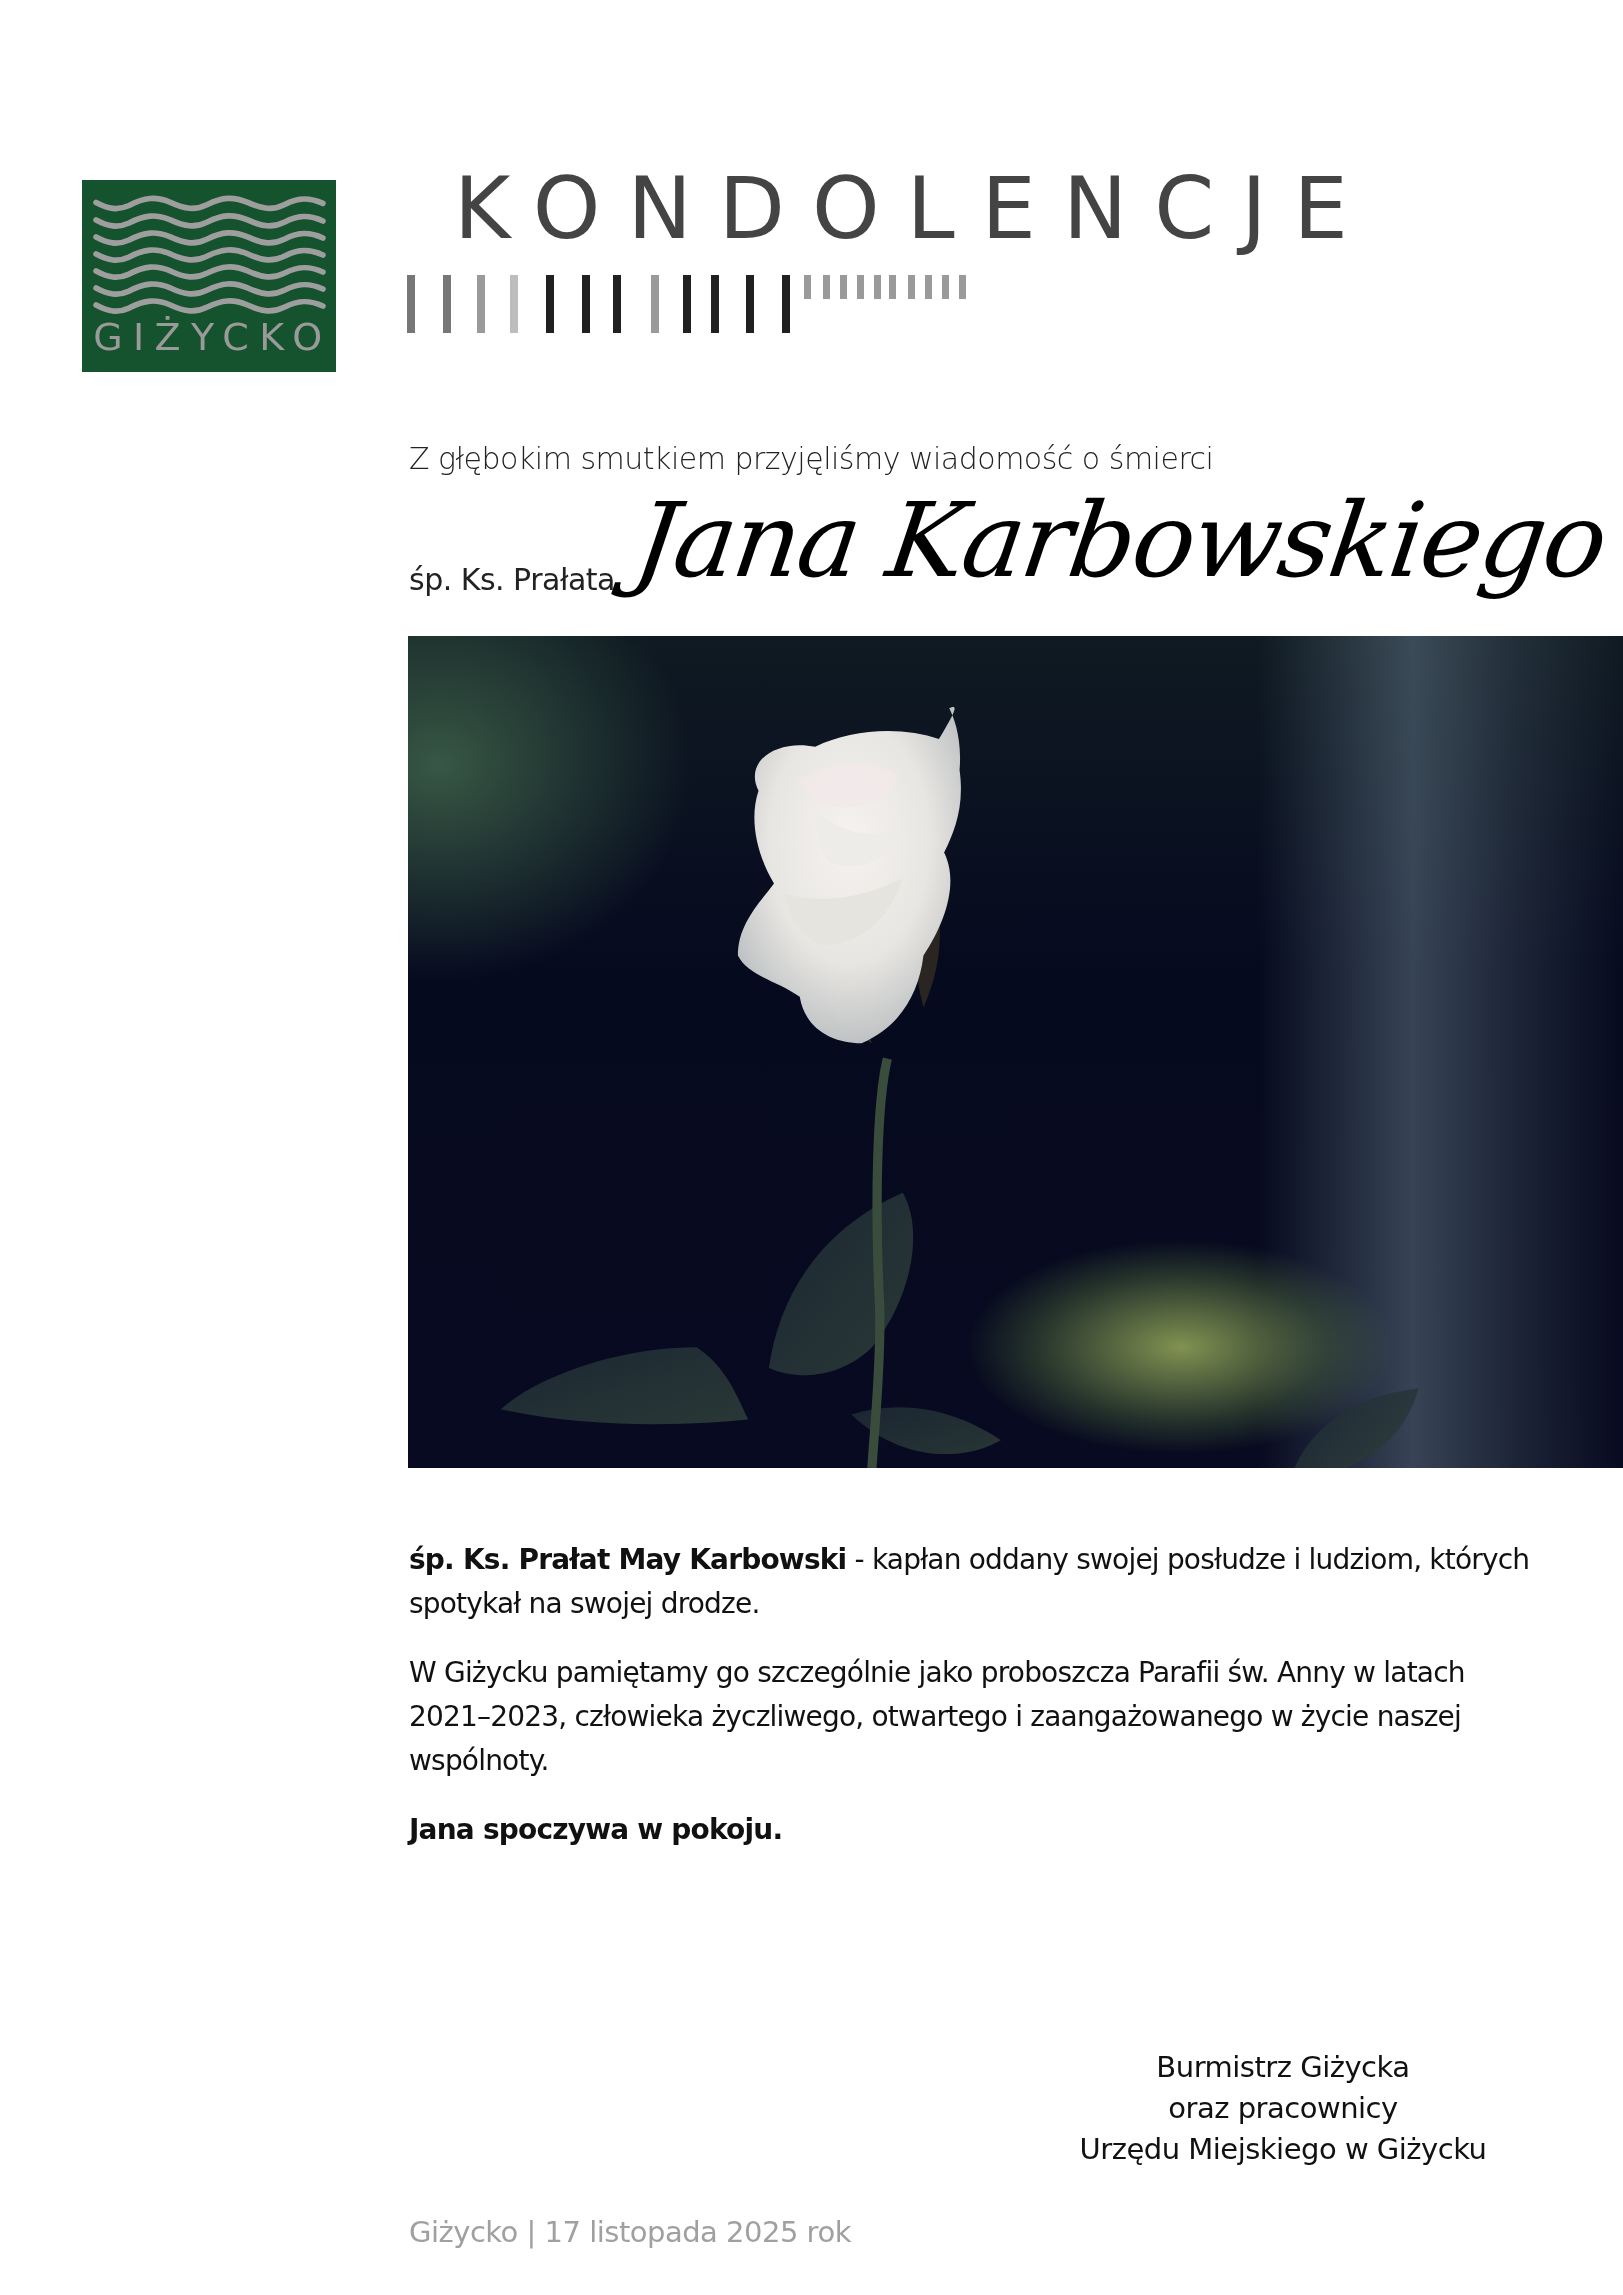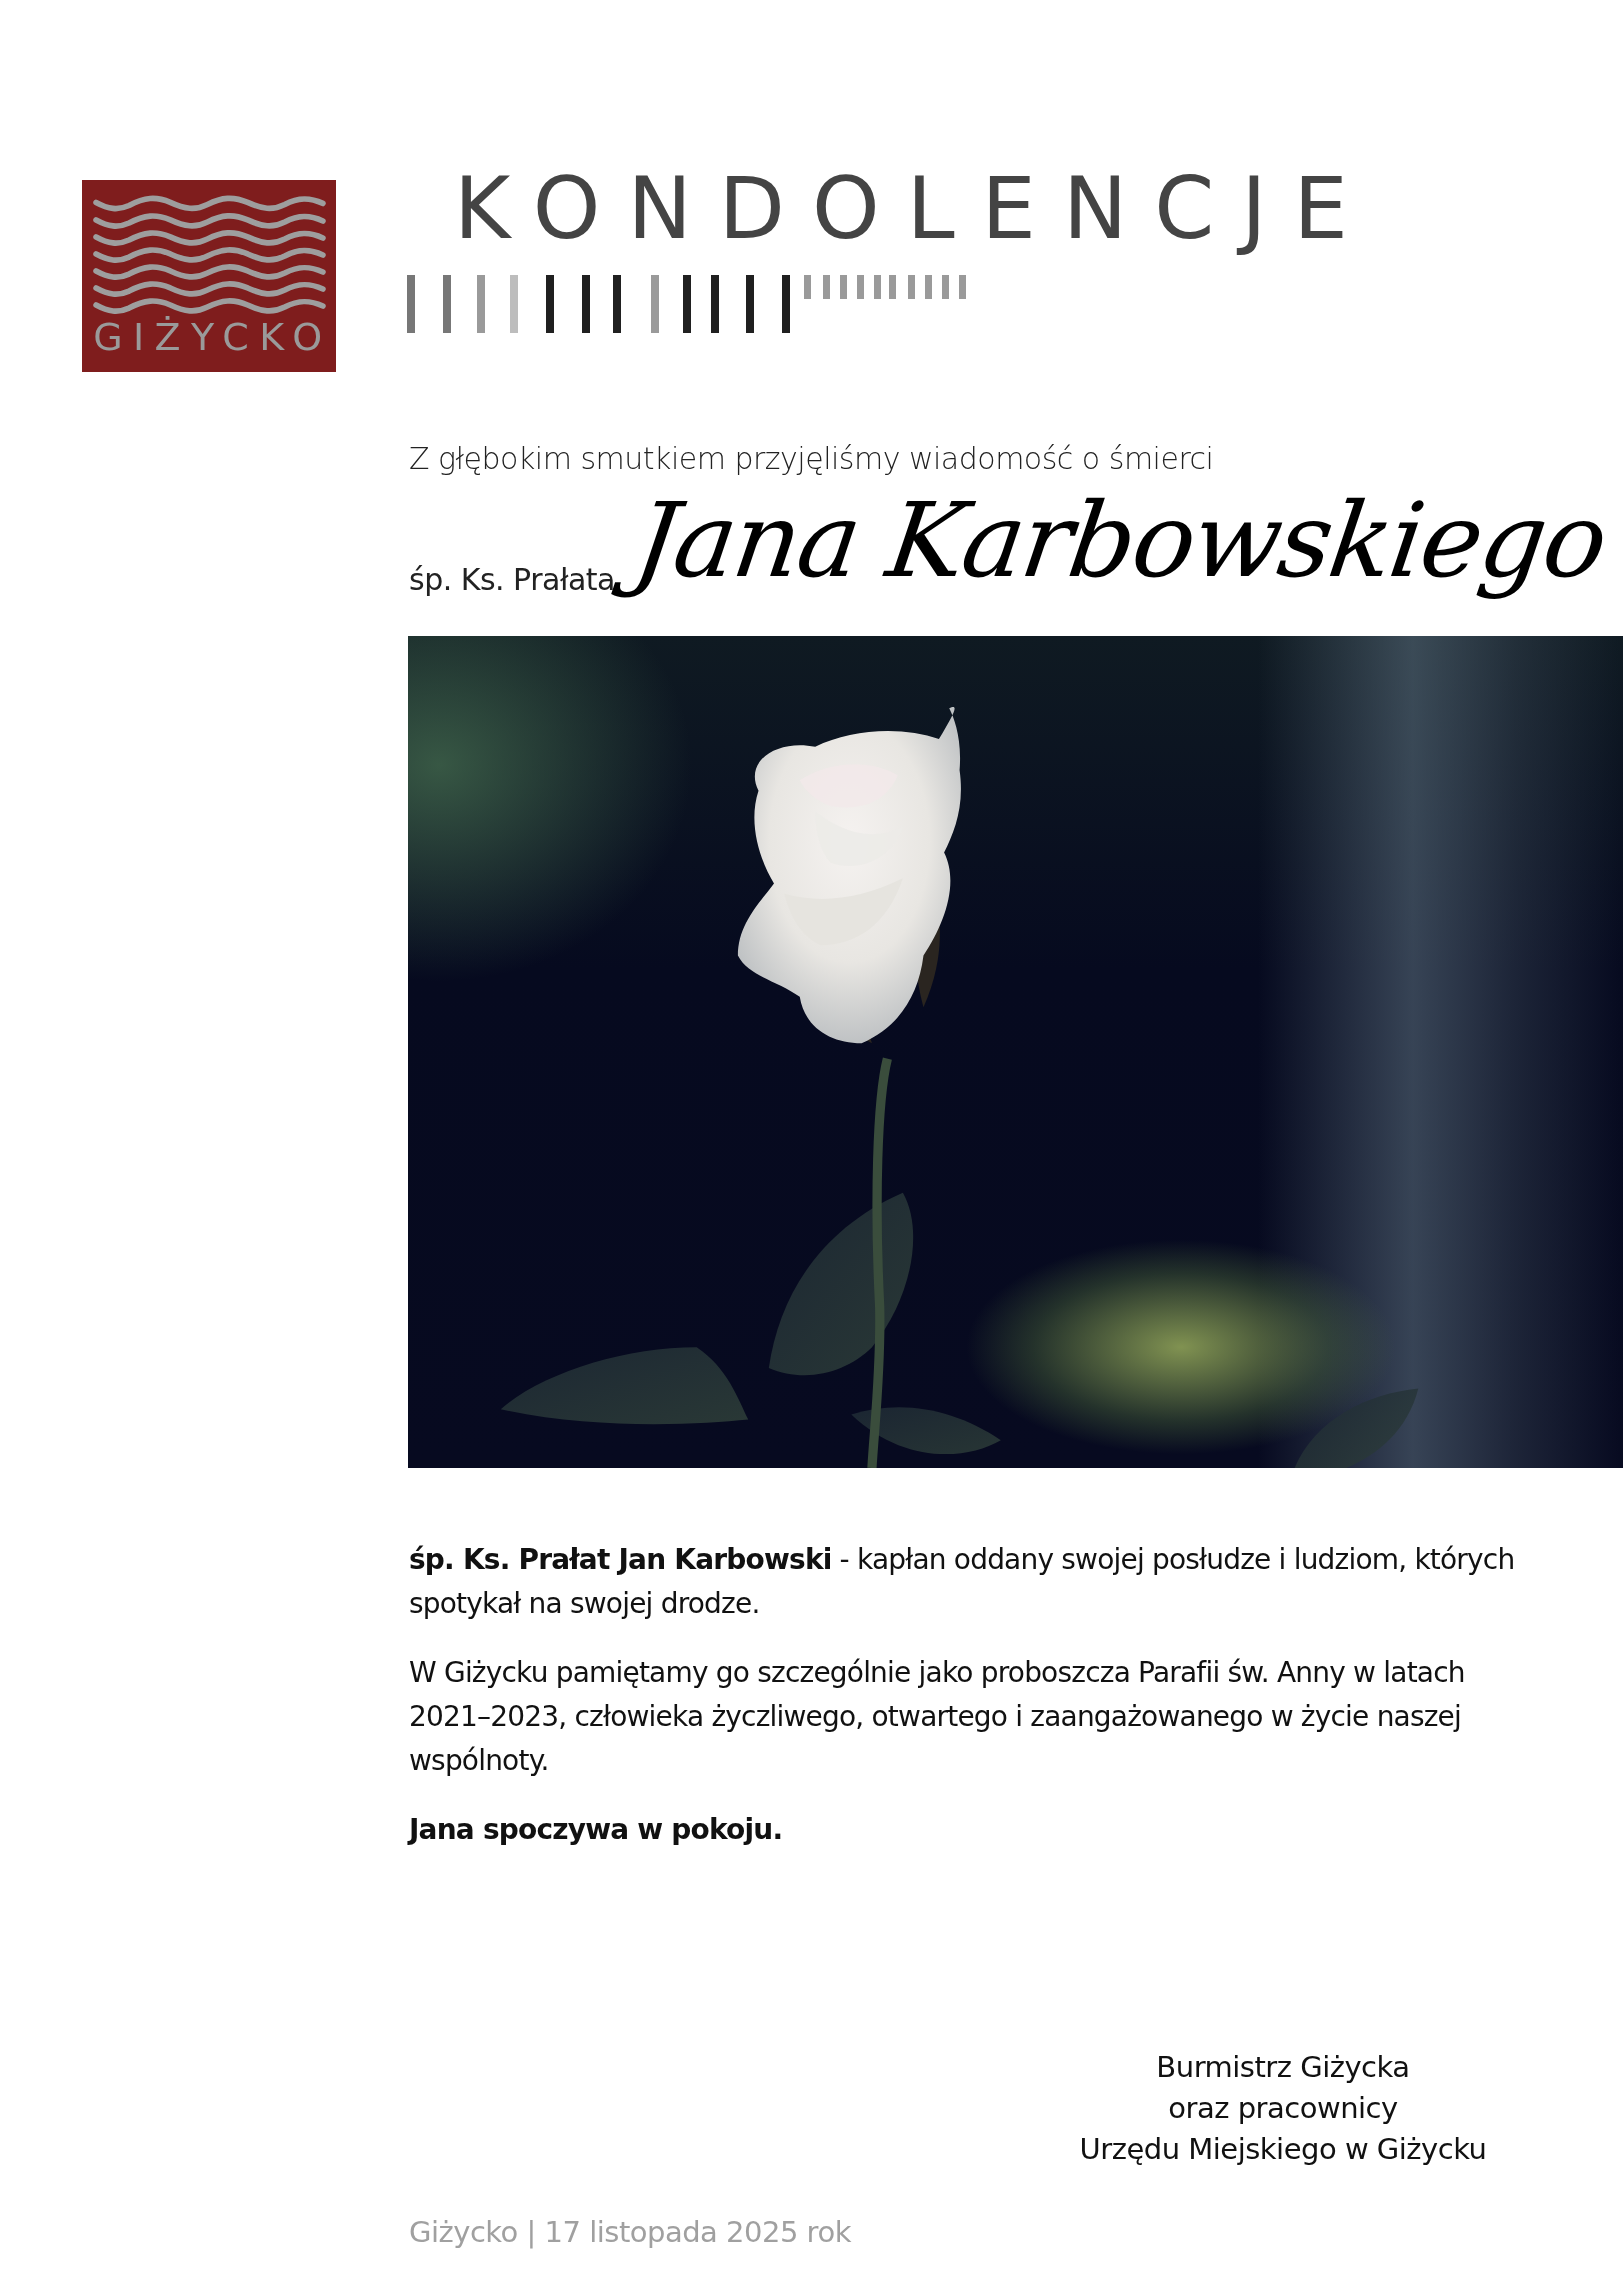"GIŻYCKO" .logo-box { background: #7f1d1d -> #14532d }
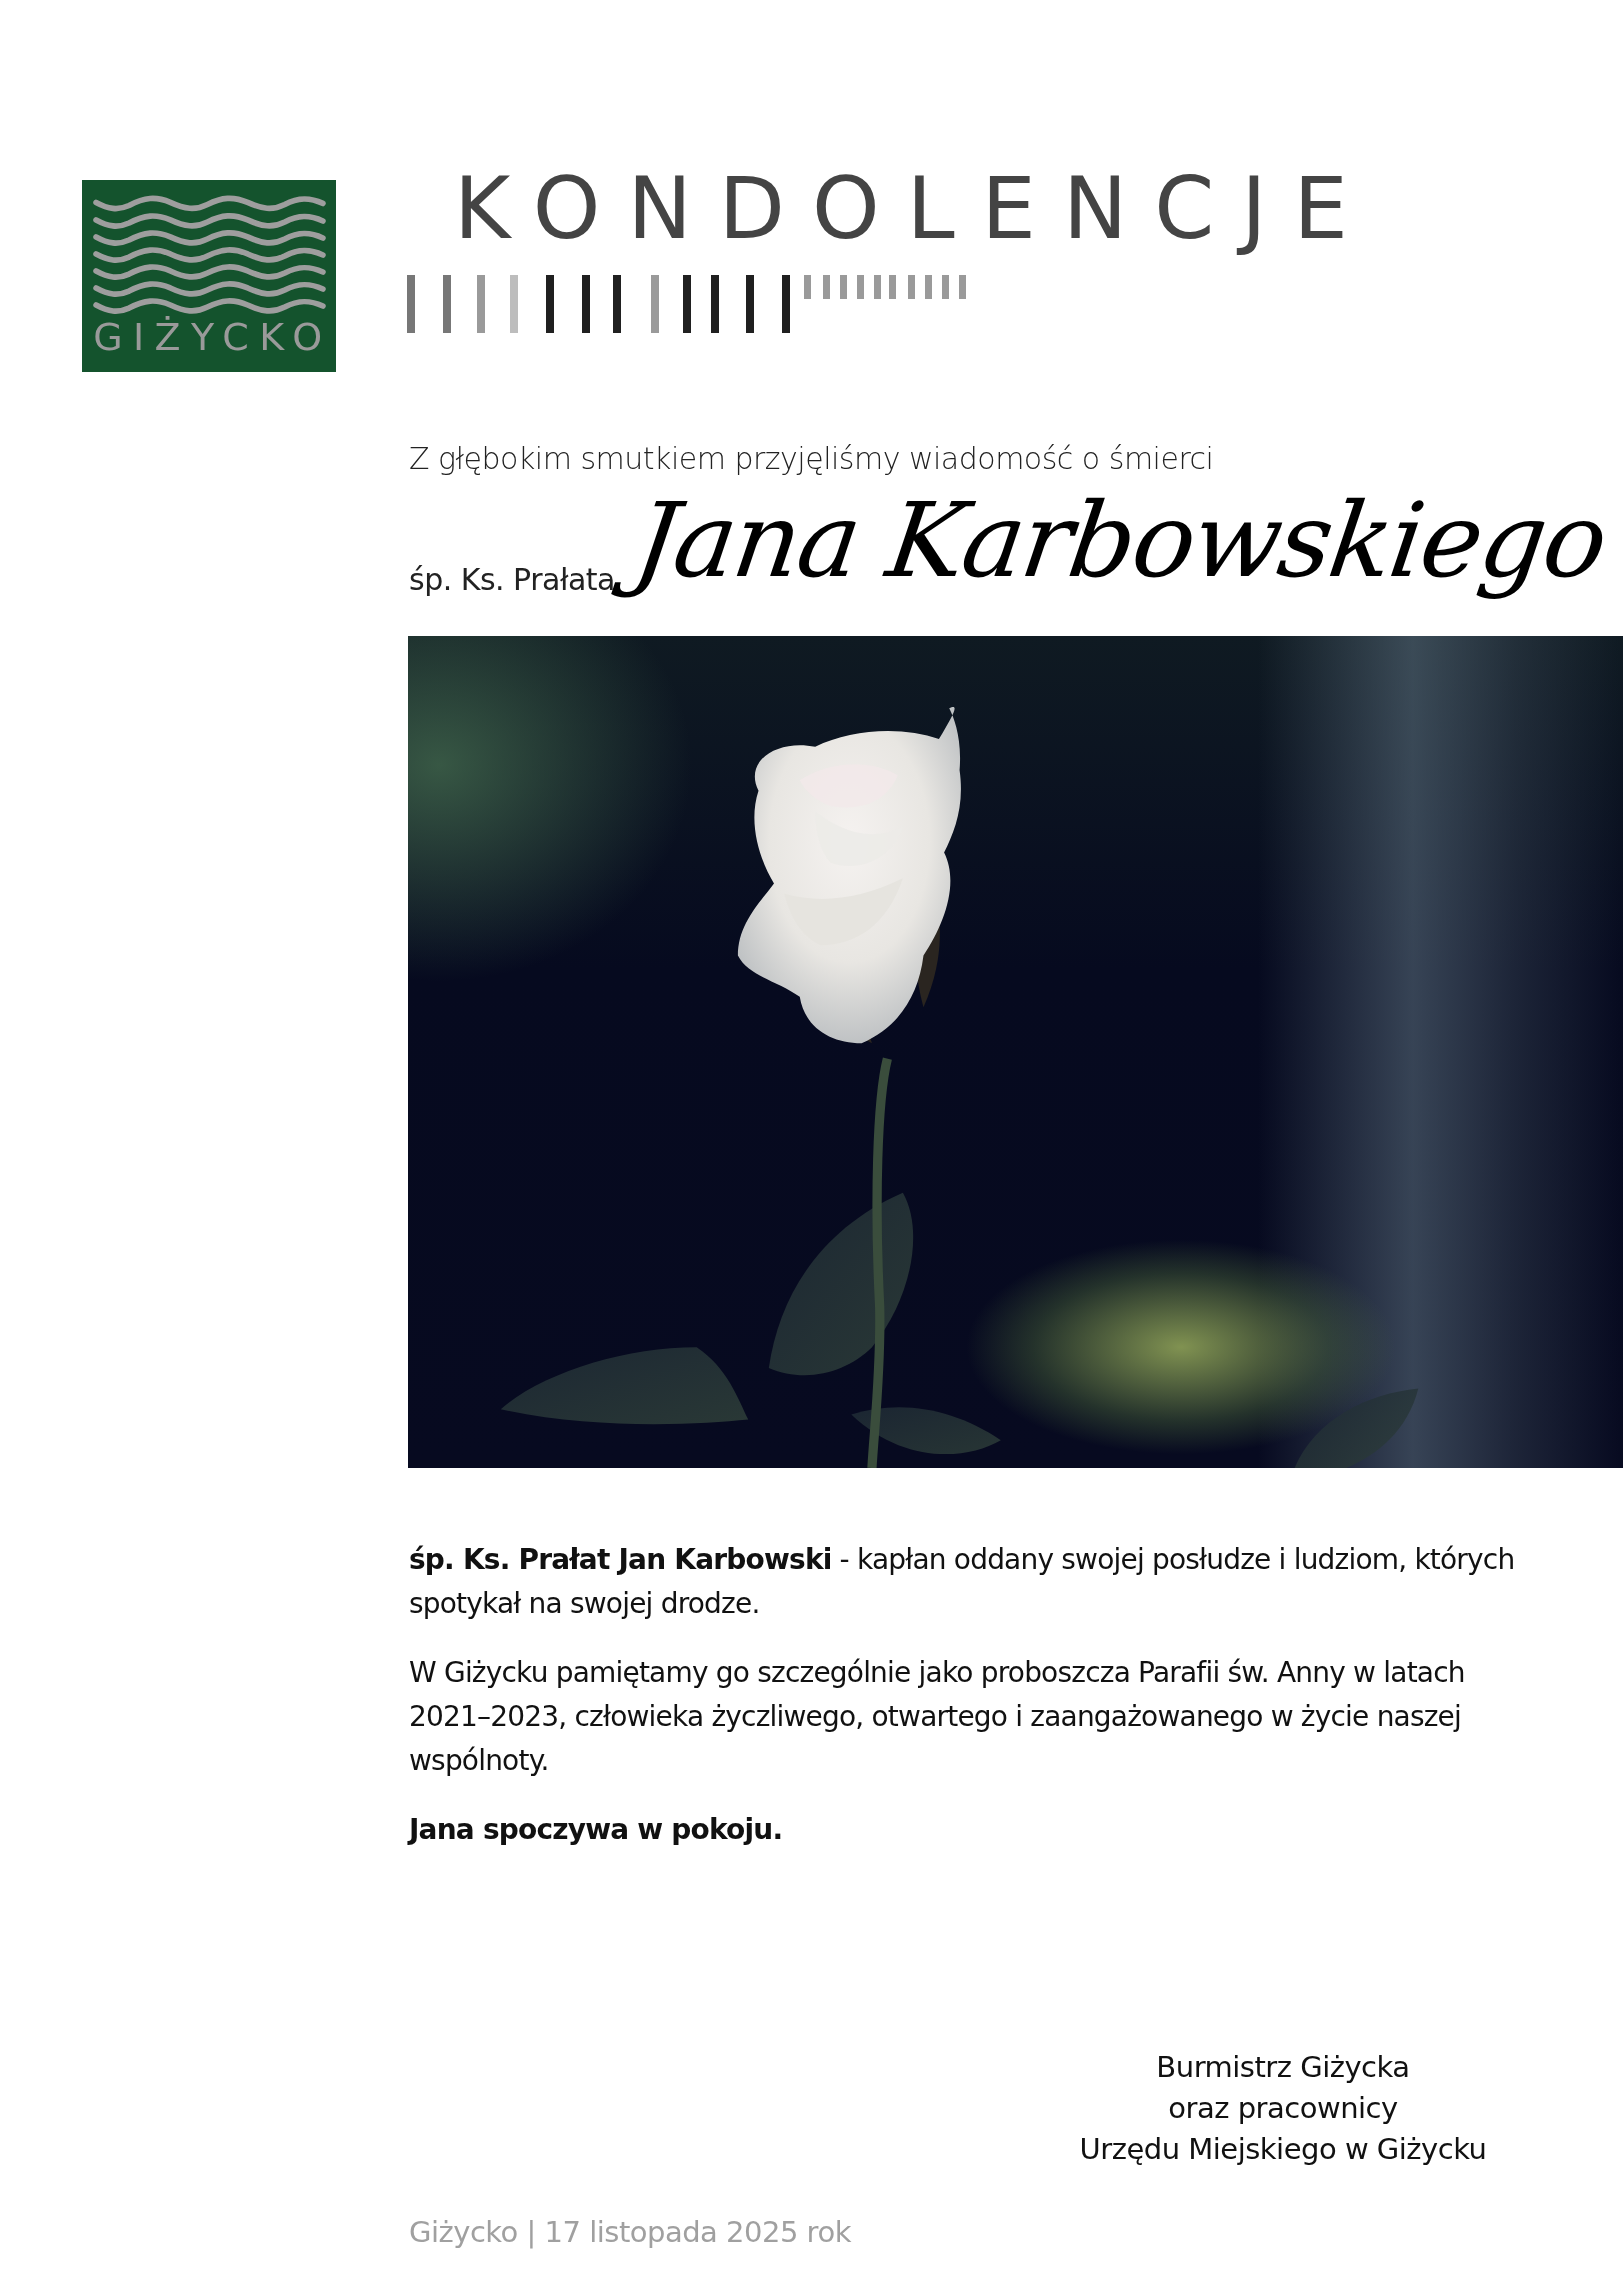"śp. Ks. Prałat Jan Karbowski" span.b { text: Jan -> May }
